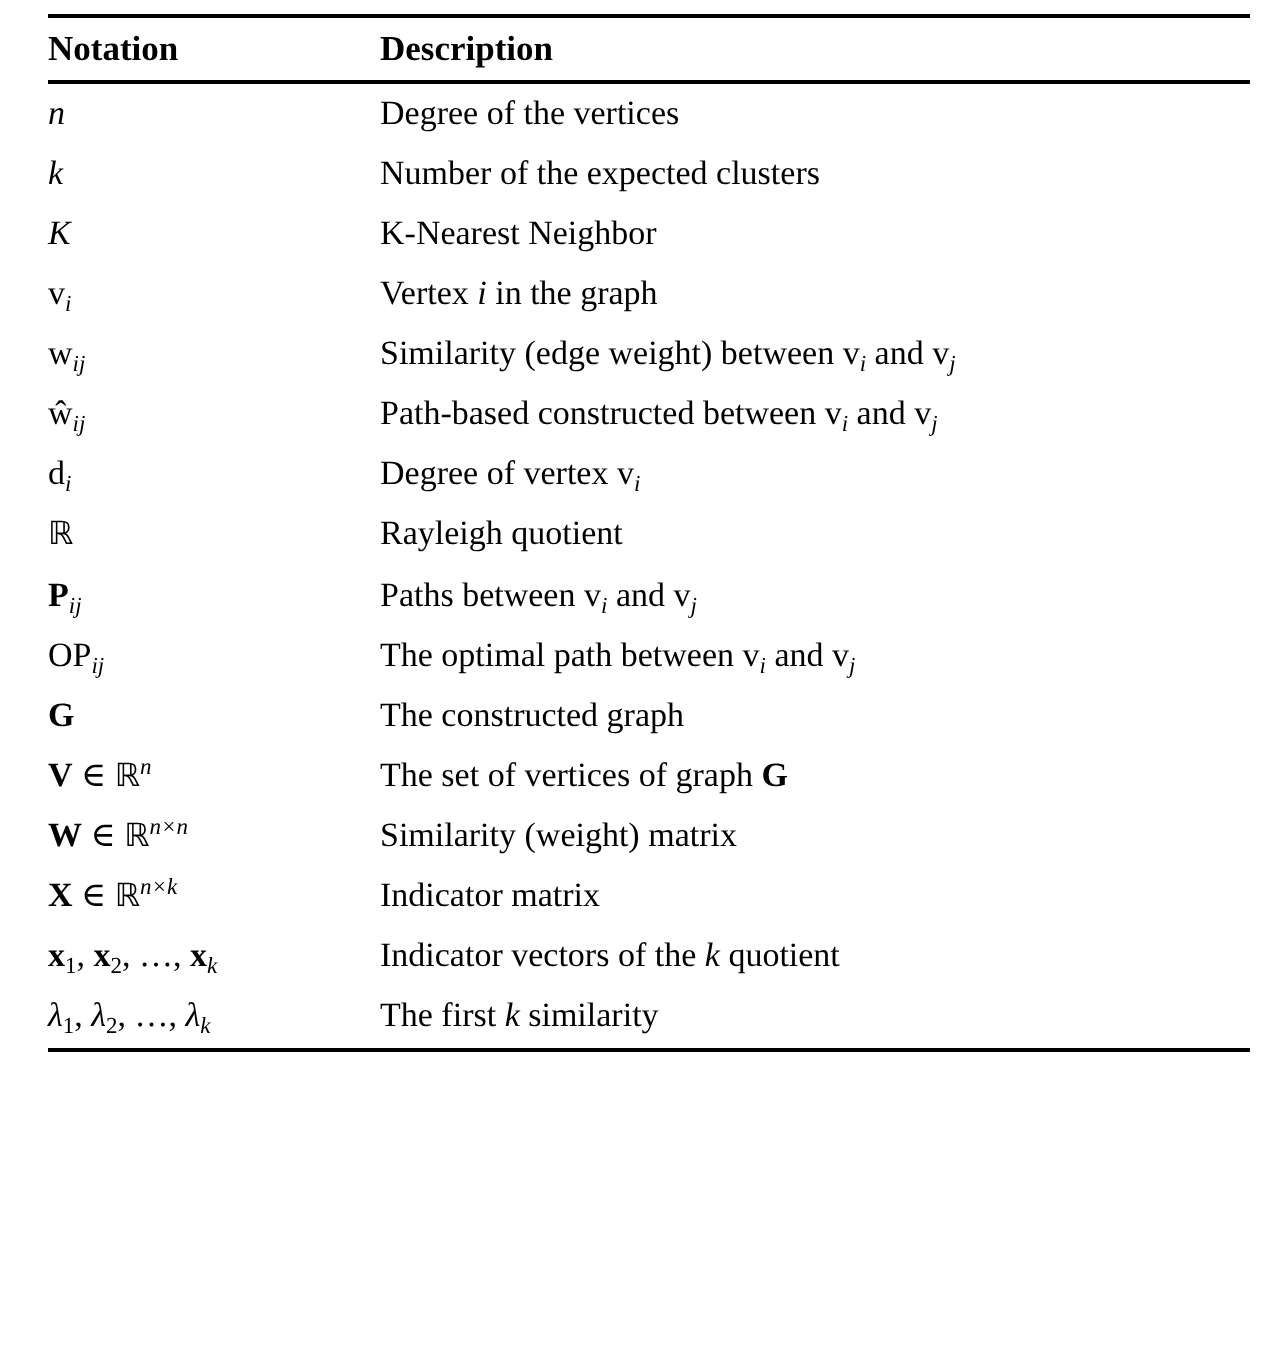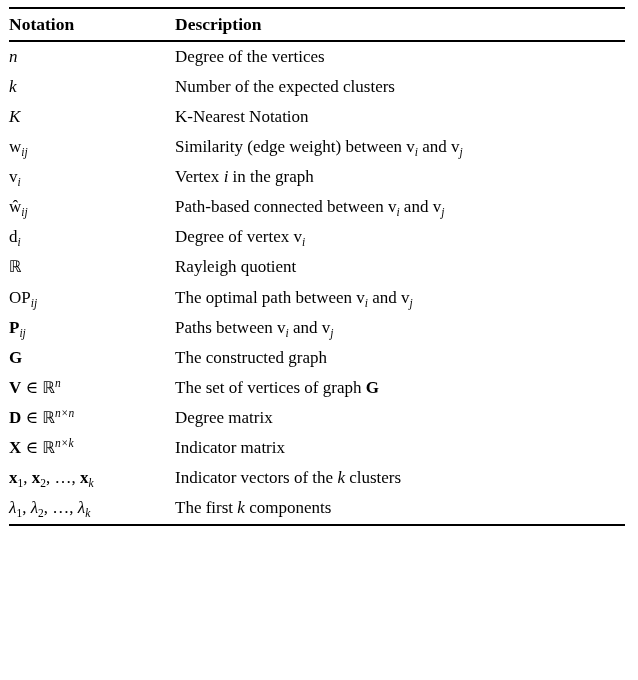"Notation" .page { padding: 7px 13px 0 9px -> 7px 13px 0 24px }
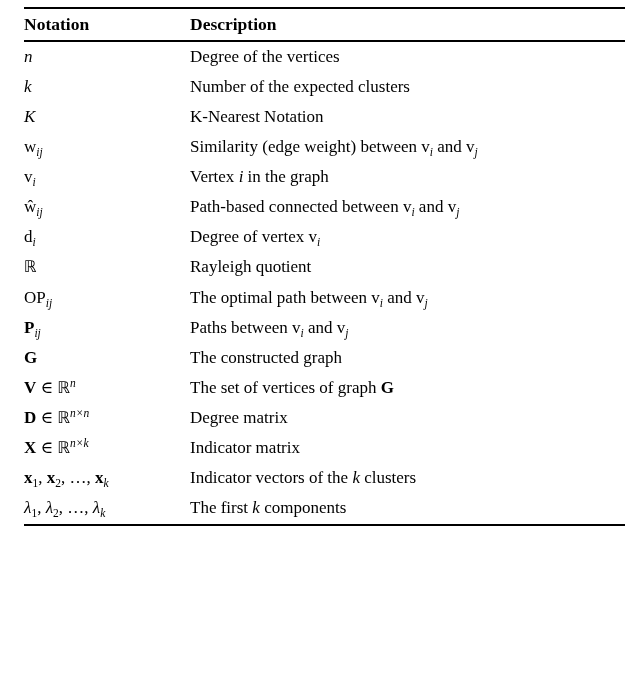"K-Nearest Notation" span { text: Notation -> Neighbor }
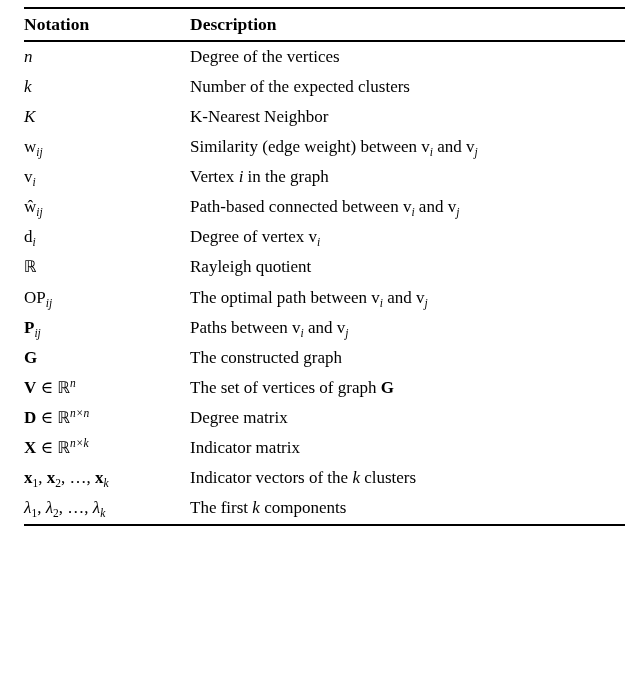"wij" tr { order: before "vi" -> after "vi" }
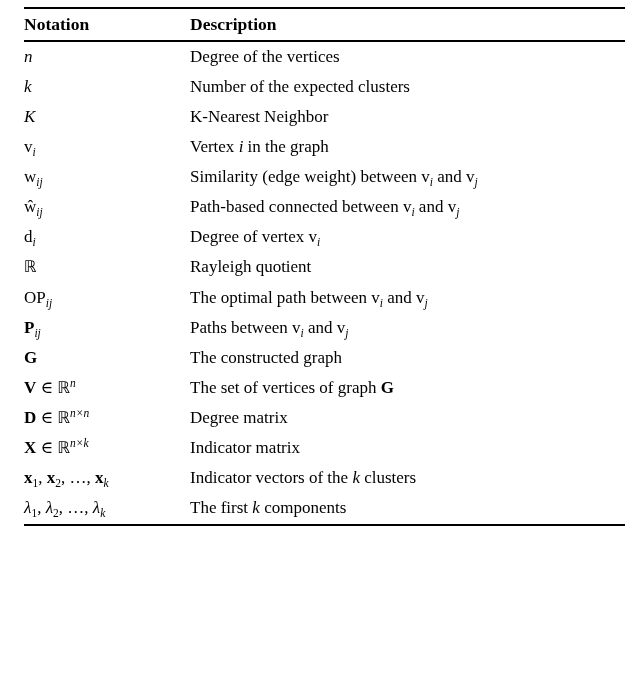"Path-based connected between" span { text: connected -> constructed }
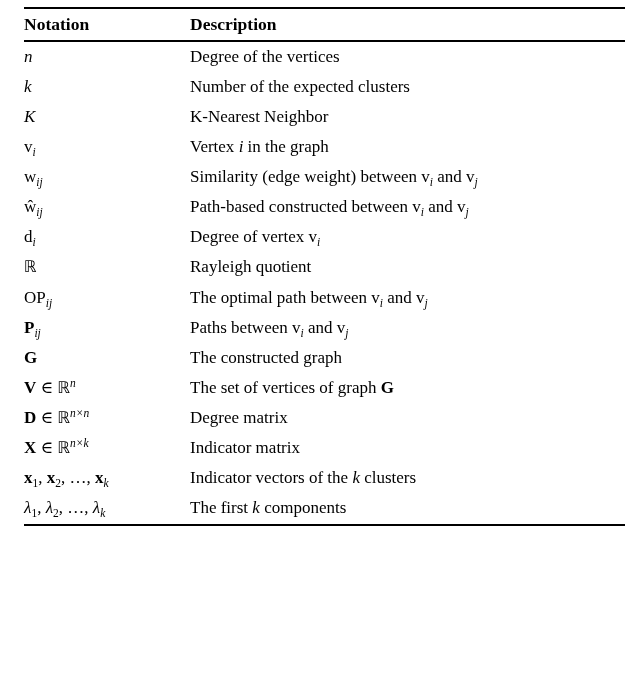"OPij" tr { order: before "Pij" -> after "Pij" }
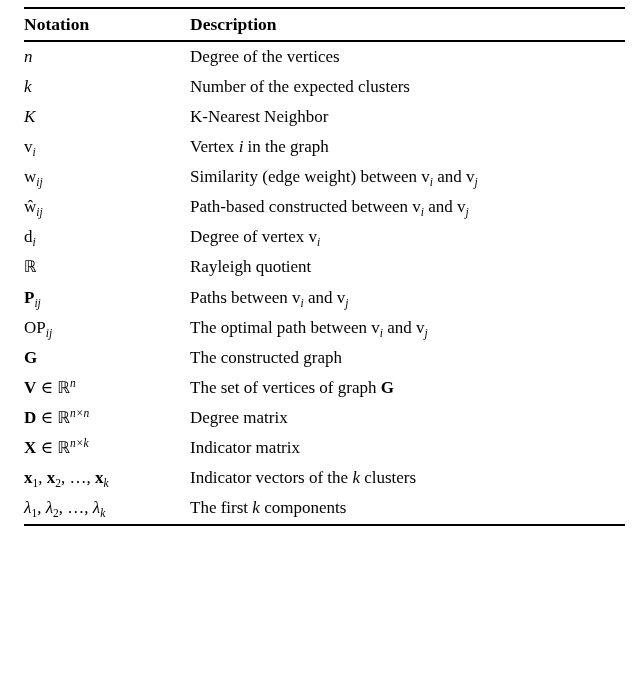"W ∈ ℝn×n" tr { html: none -> <tr> <td><span>W</span><span> ∈ </span><span>ℝ</span><span>n×n</span></td> <td><span>Similarity (weight) matrix</span></td> </tr> }
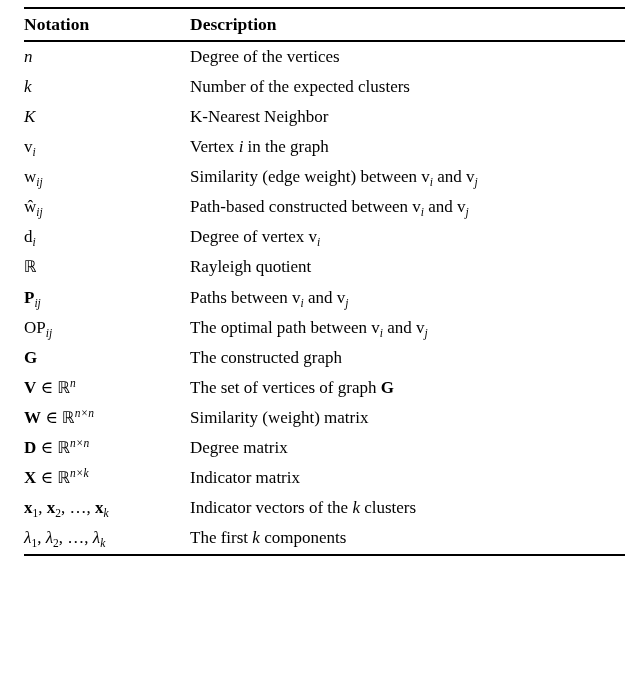"D ∈ ℝn×n" tr { html: <tr> <td><span>D</span><span> ∈ </span><span>ℝ</span><span>n×n</span></td> <td><span>Degree matrix</span></td> </tr> -> none }
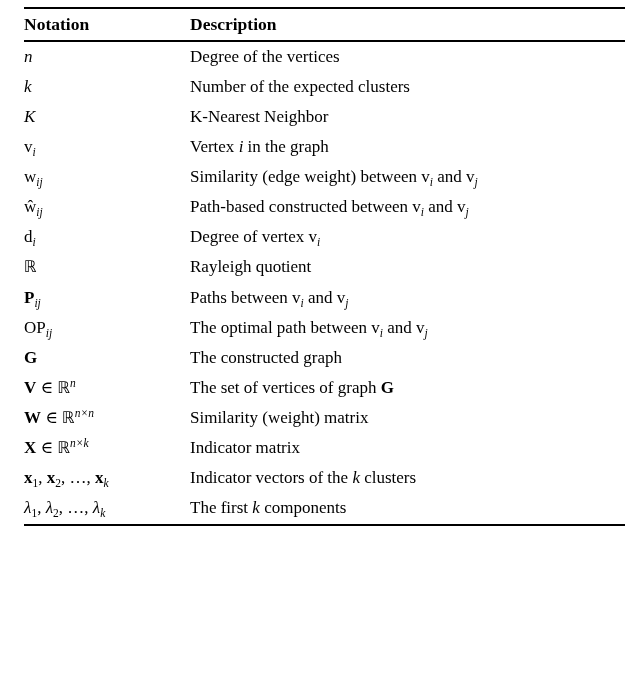"clusters" span { text: clusters -> quotient }
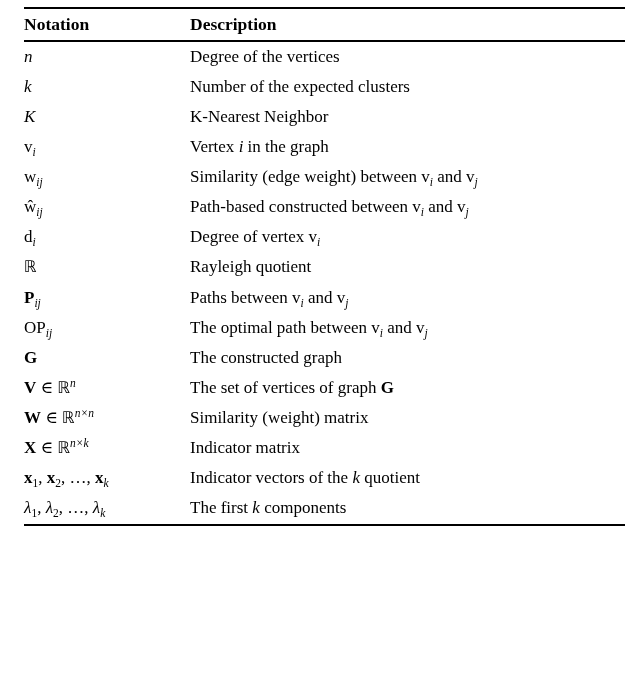"components" span { text: components -> similarity }
